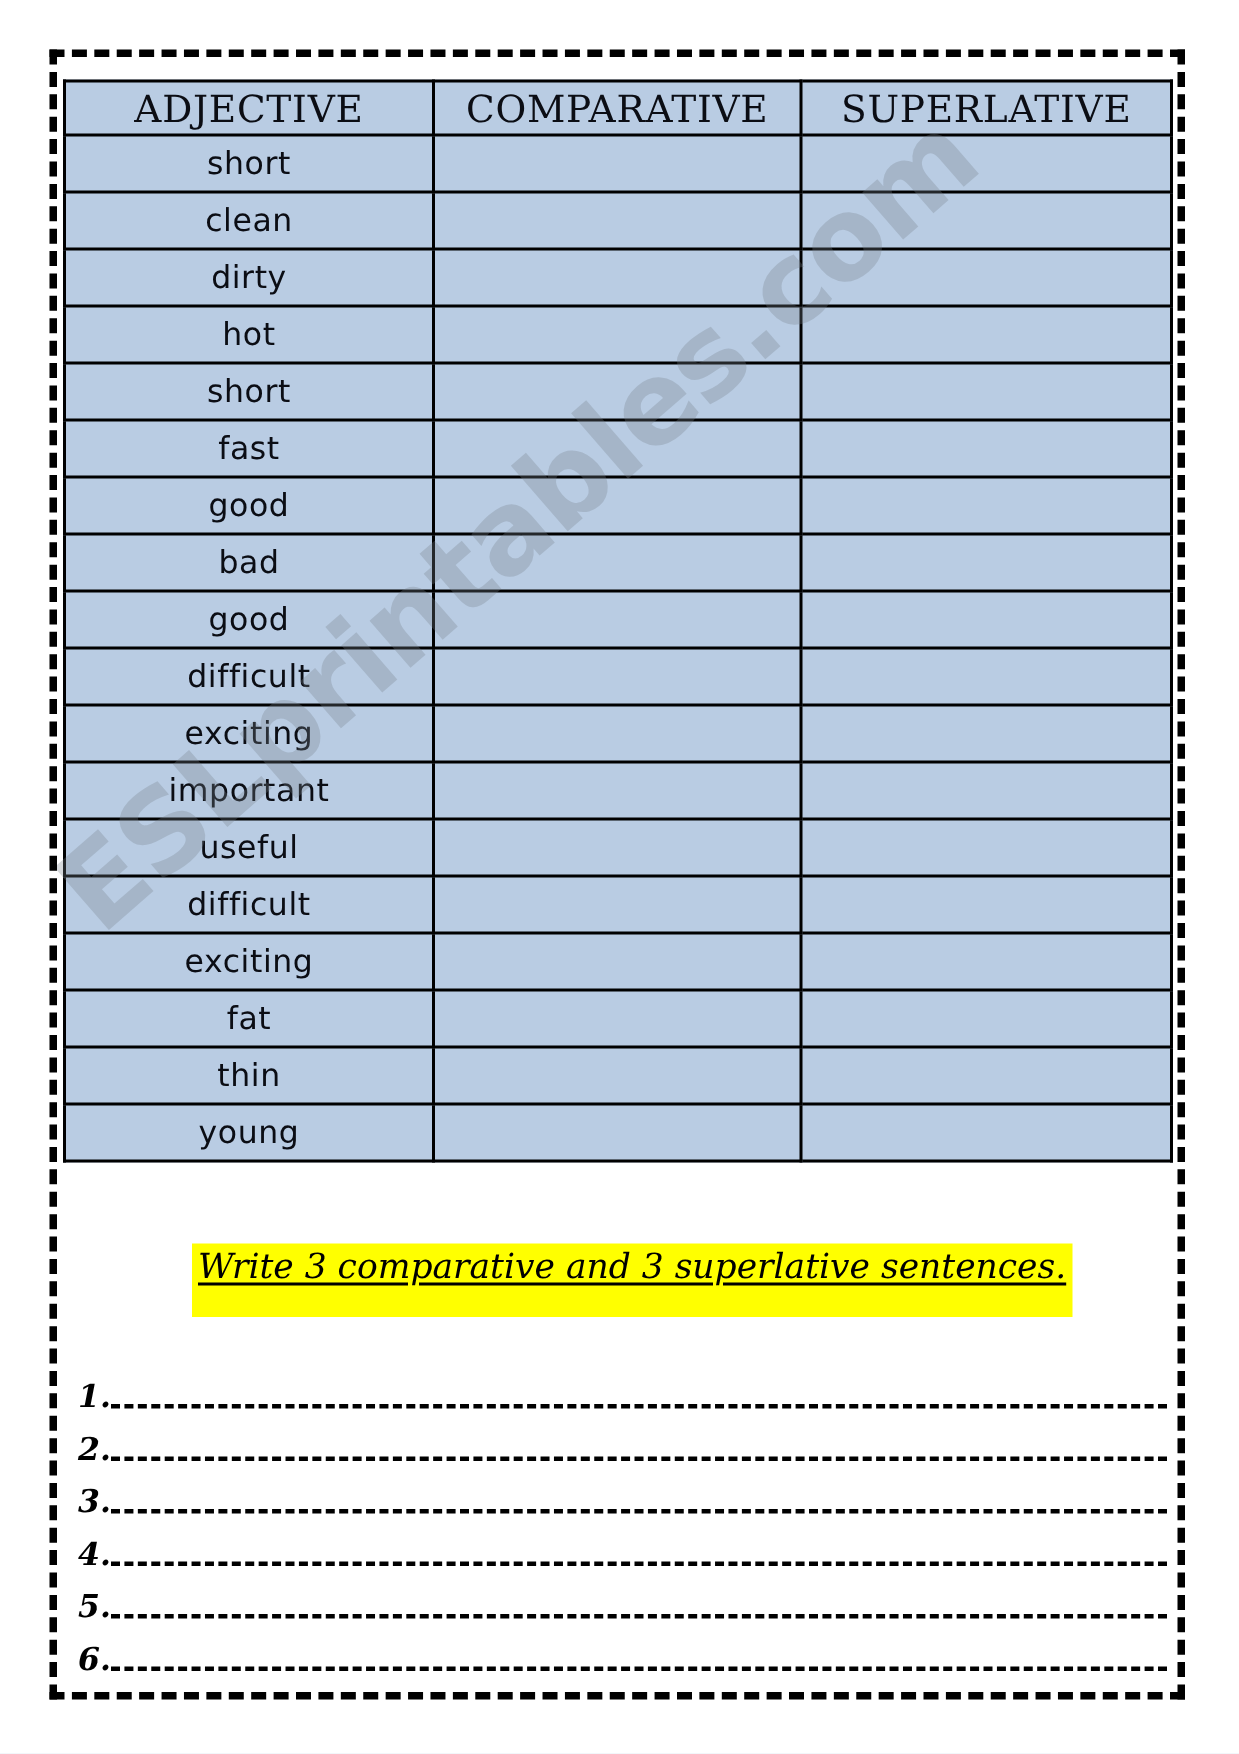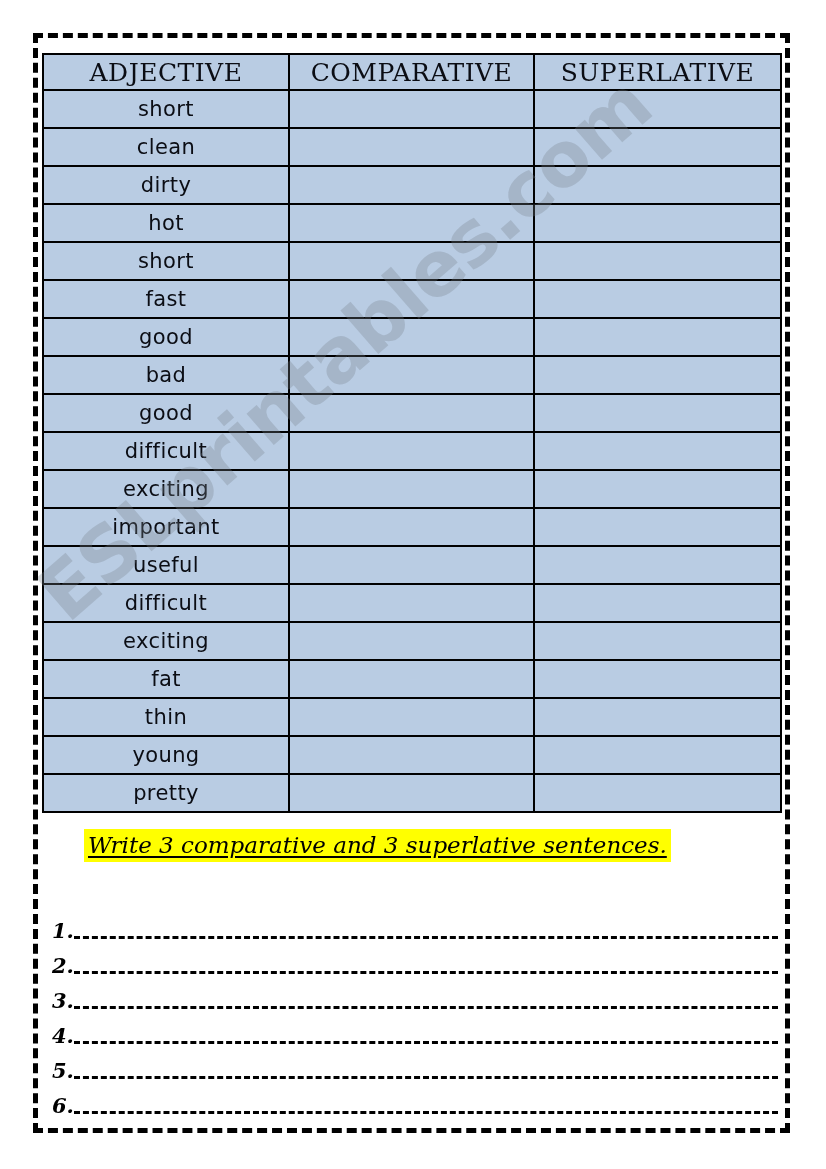"pretty" tr { html: <tr> <td>pretty</td> <td></td> <td></td> </tr> -> none }
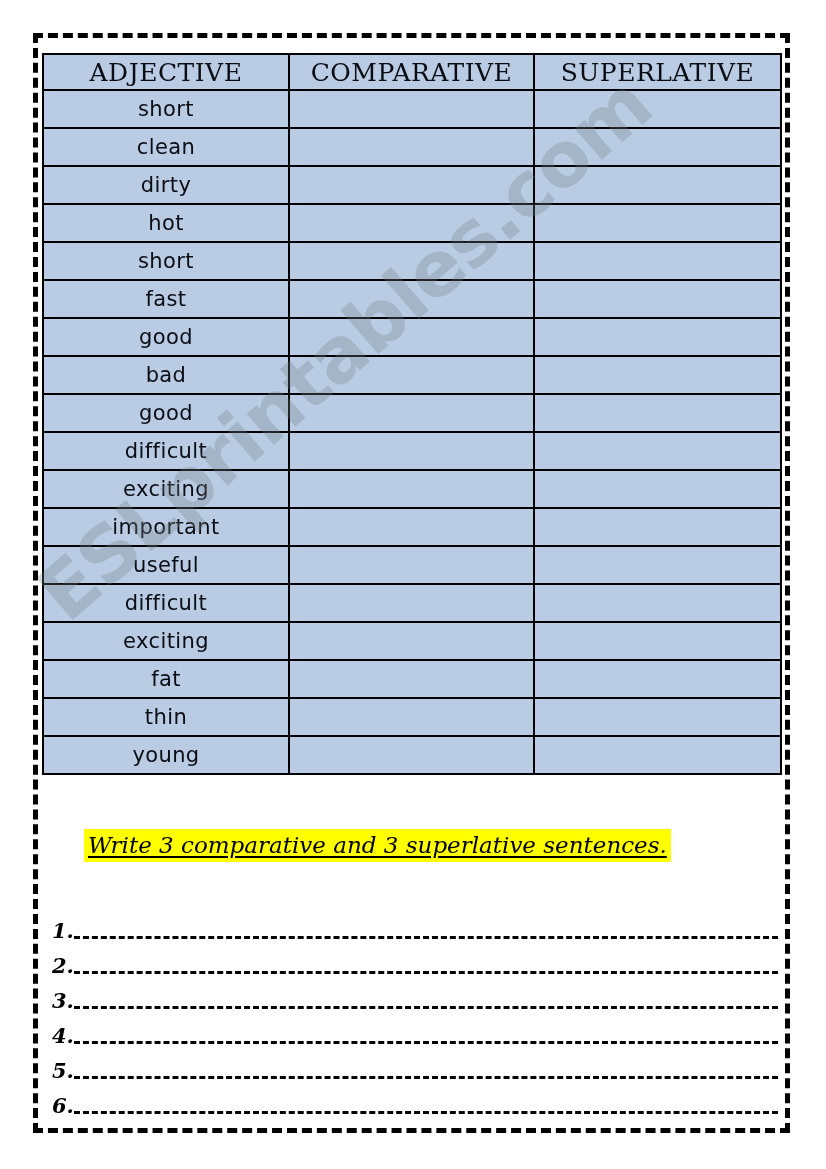"Write 3 comparative and 3" #instruction-highlight { margin-left: none -> 44px; padding: 3px 4px 4px 4px -> 3px 4px 20px 4px }
